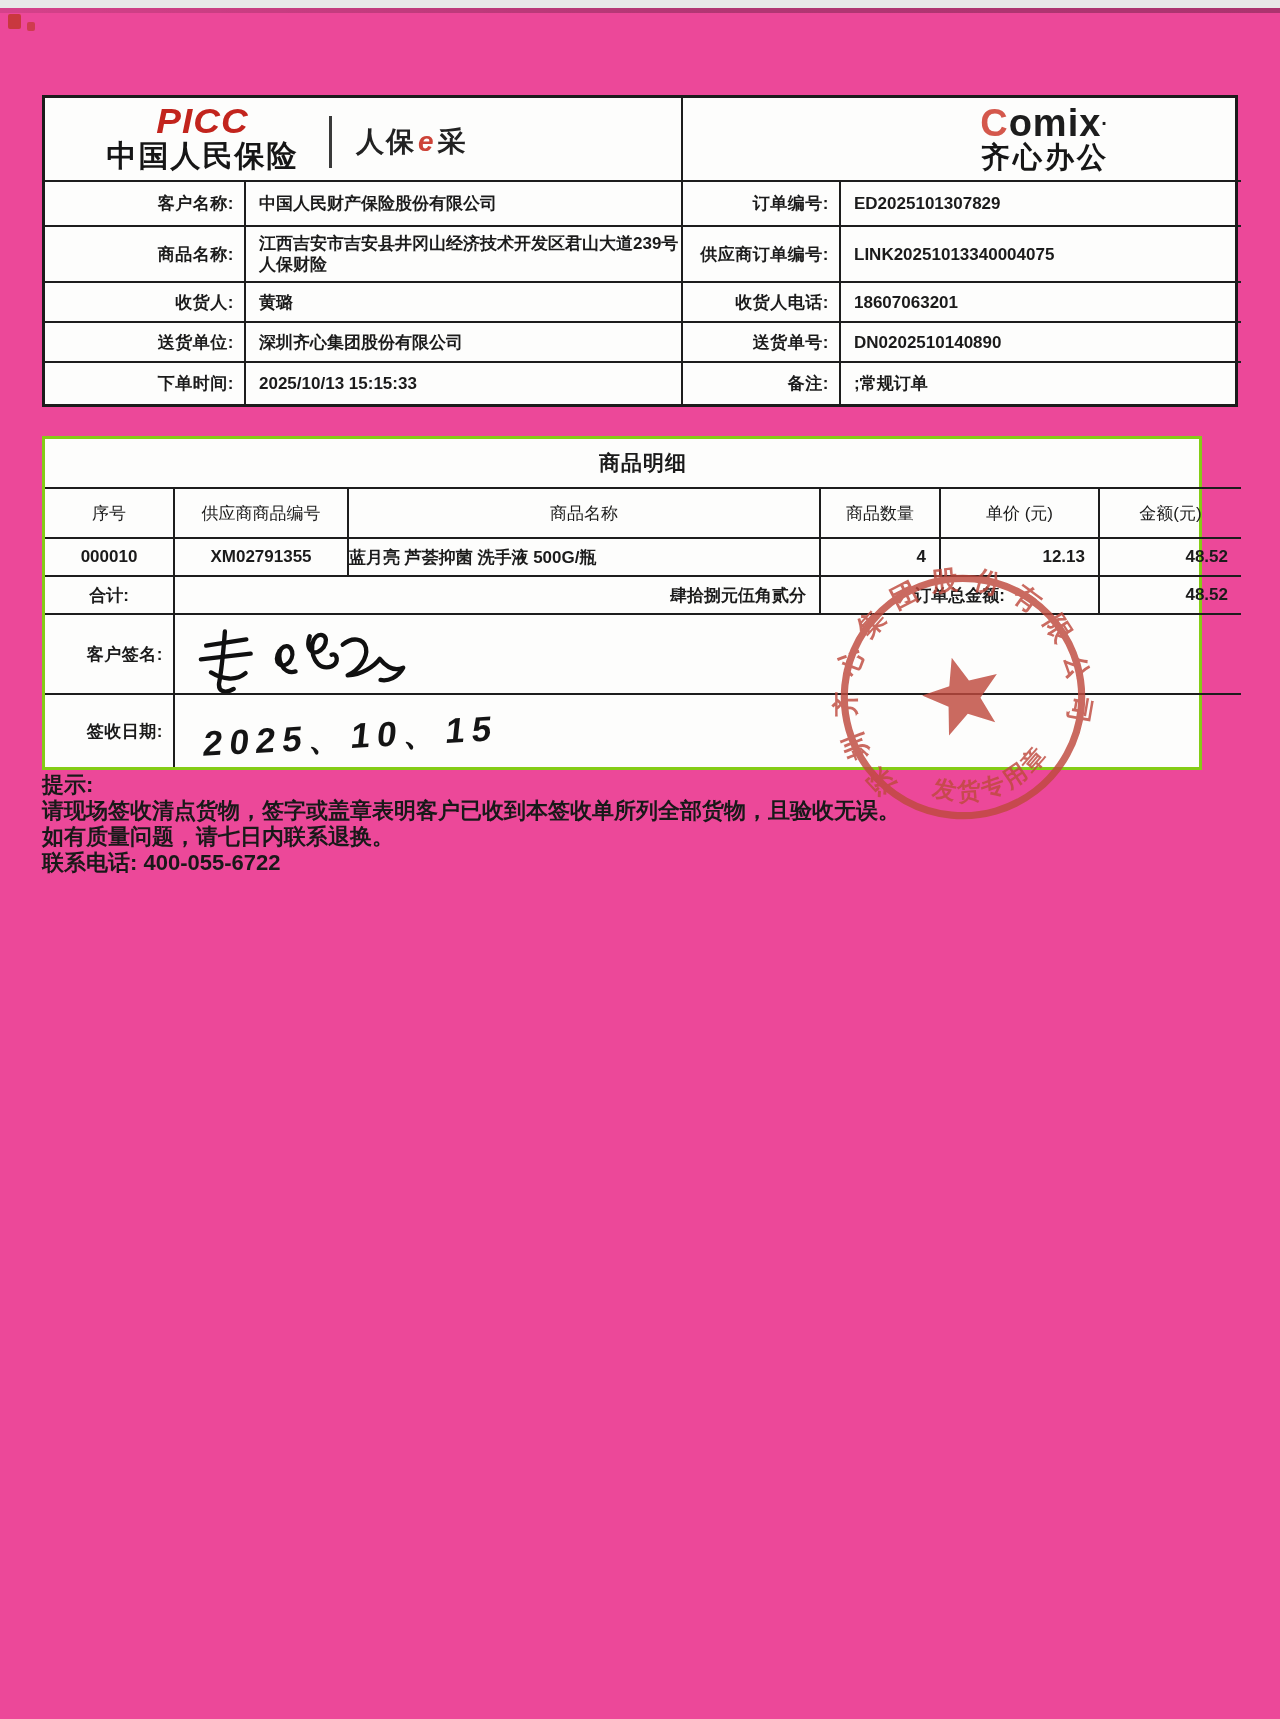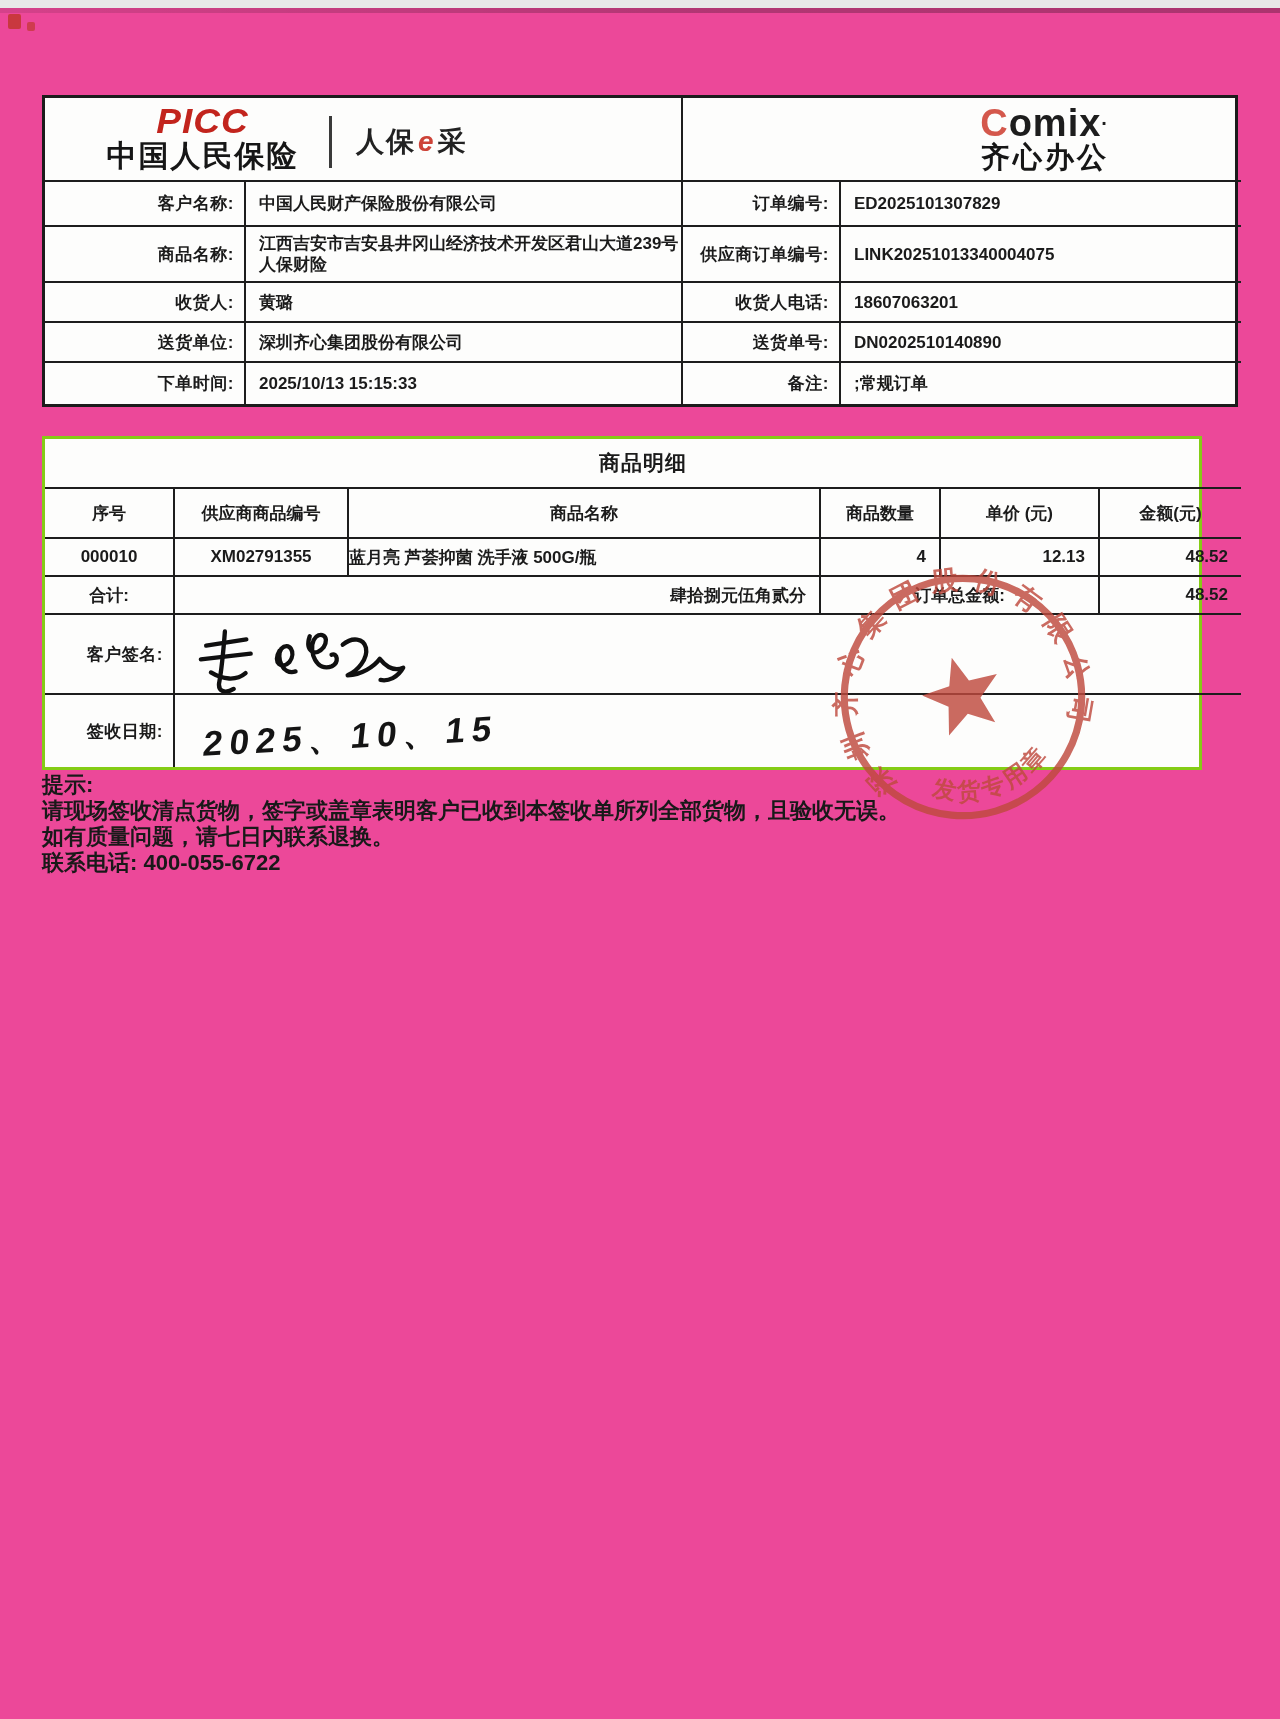"序号" .hc { font-weight: 700 -> 400 }
